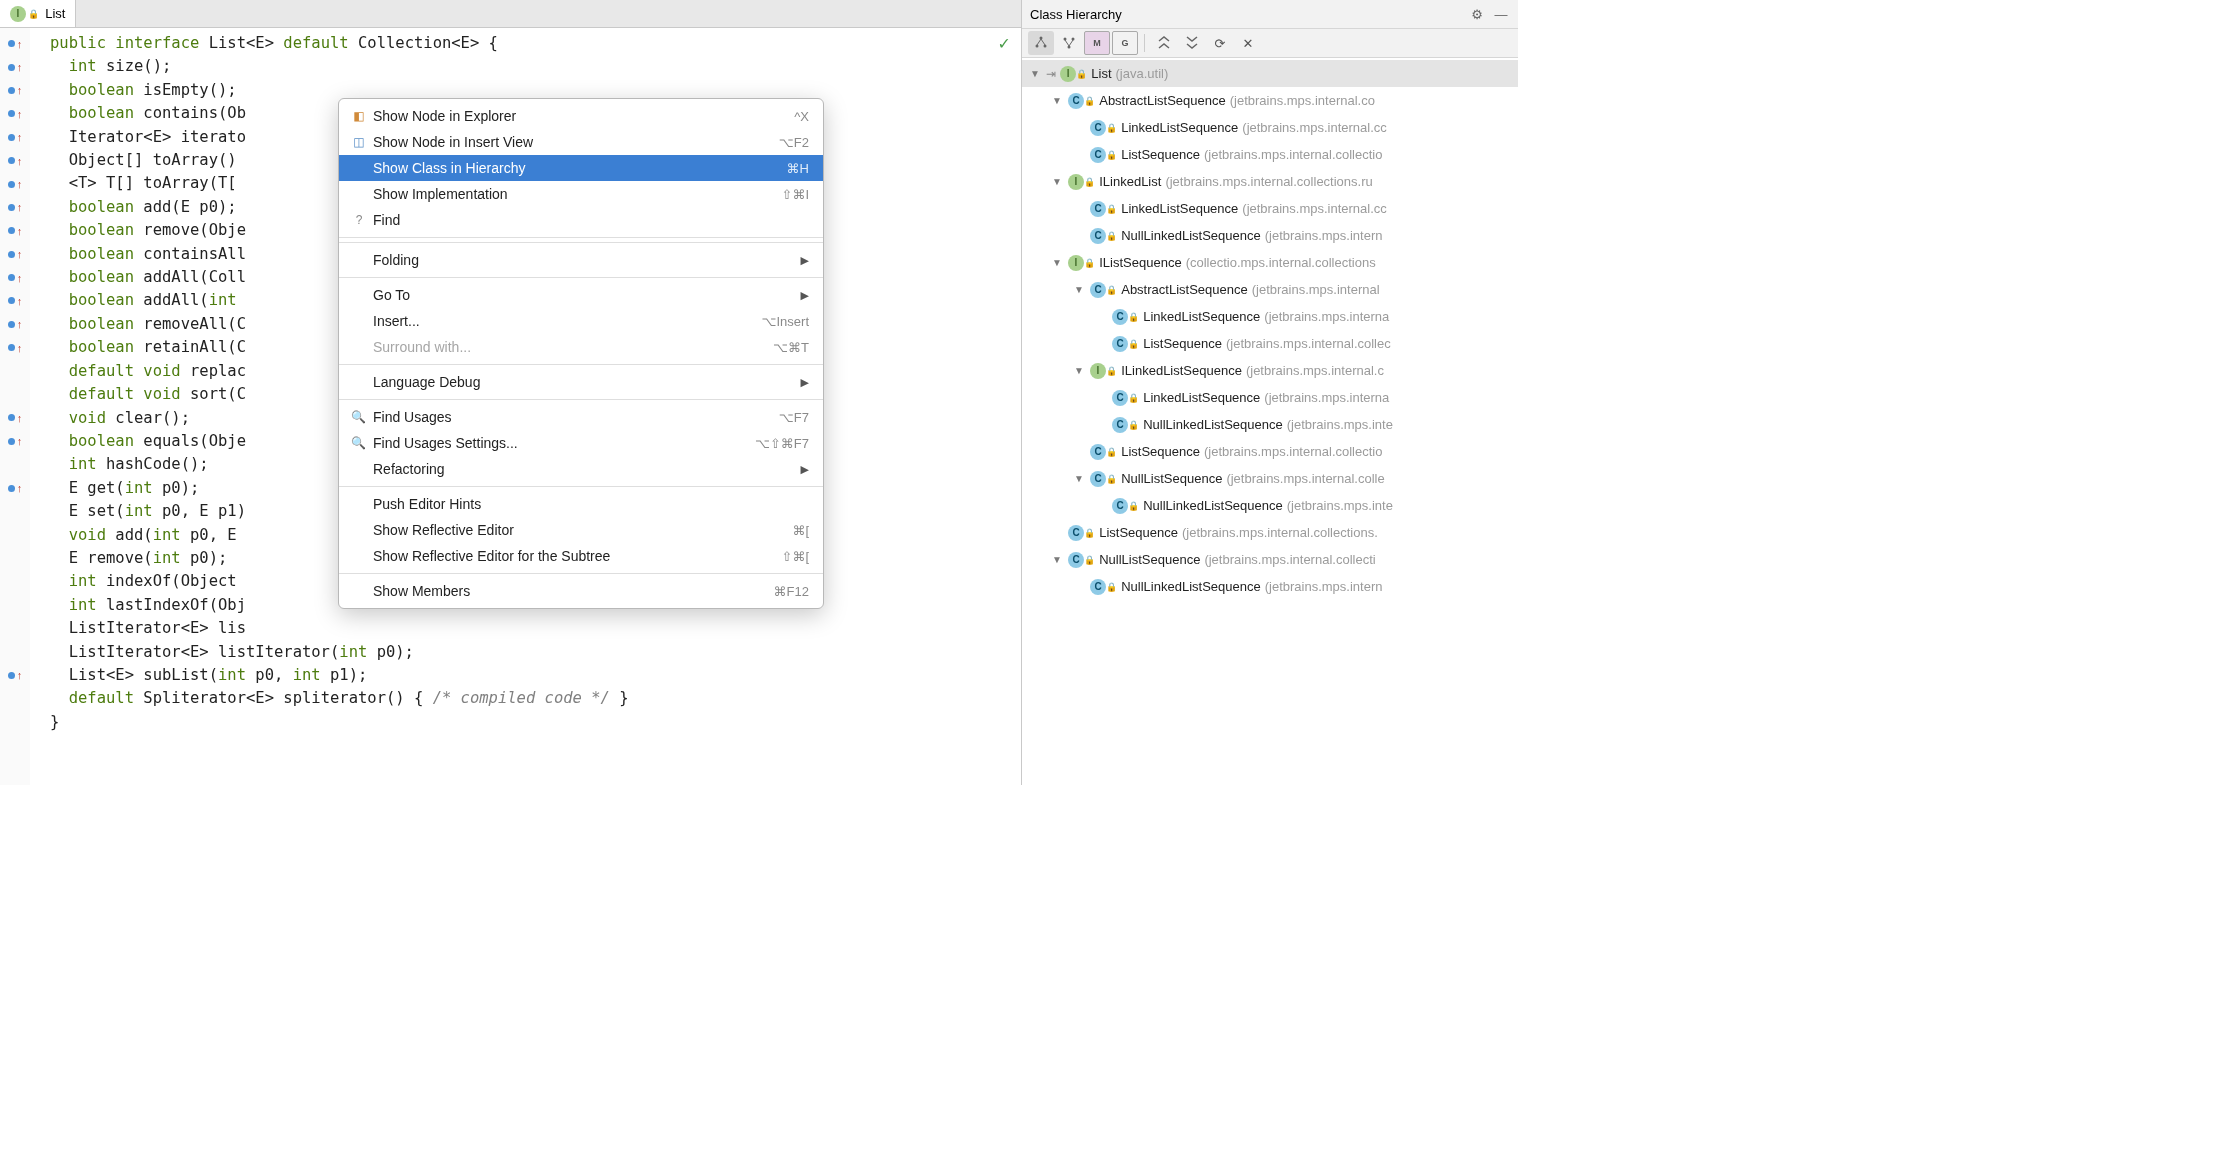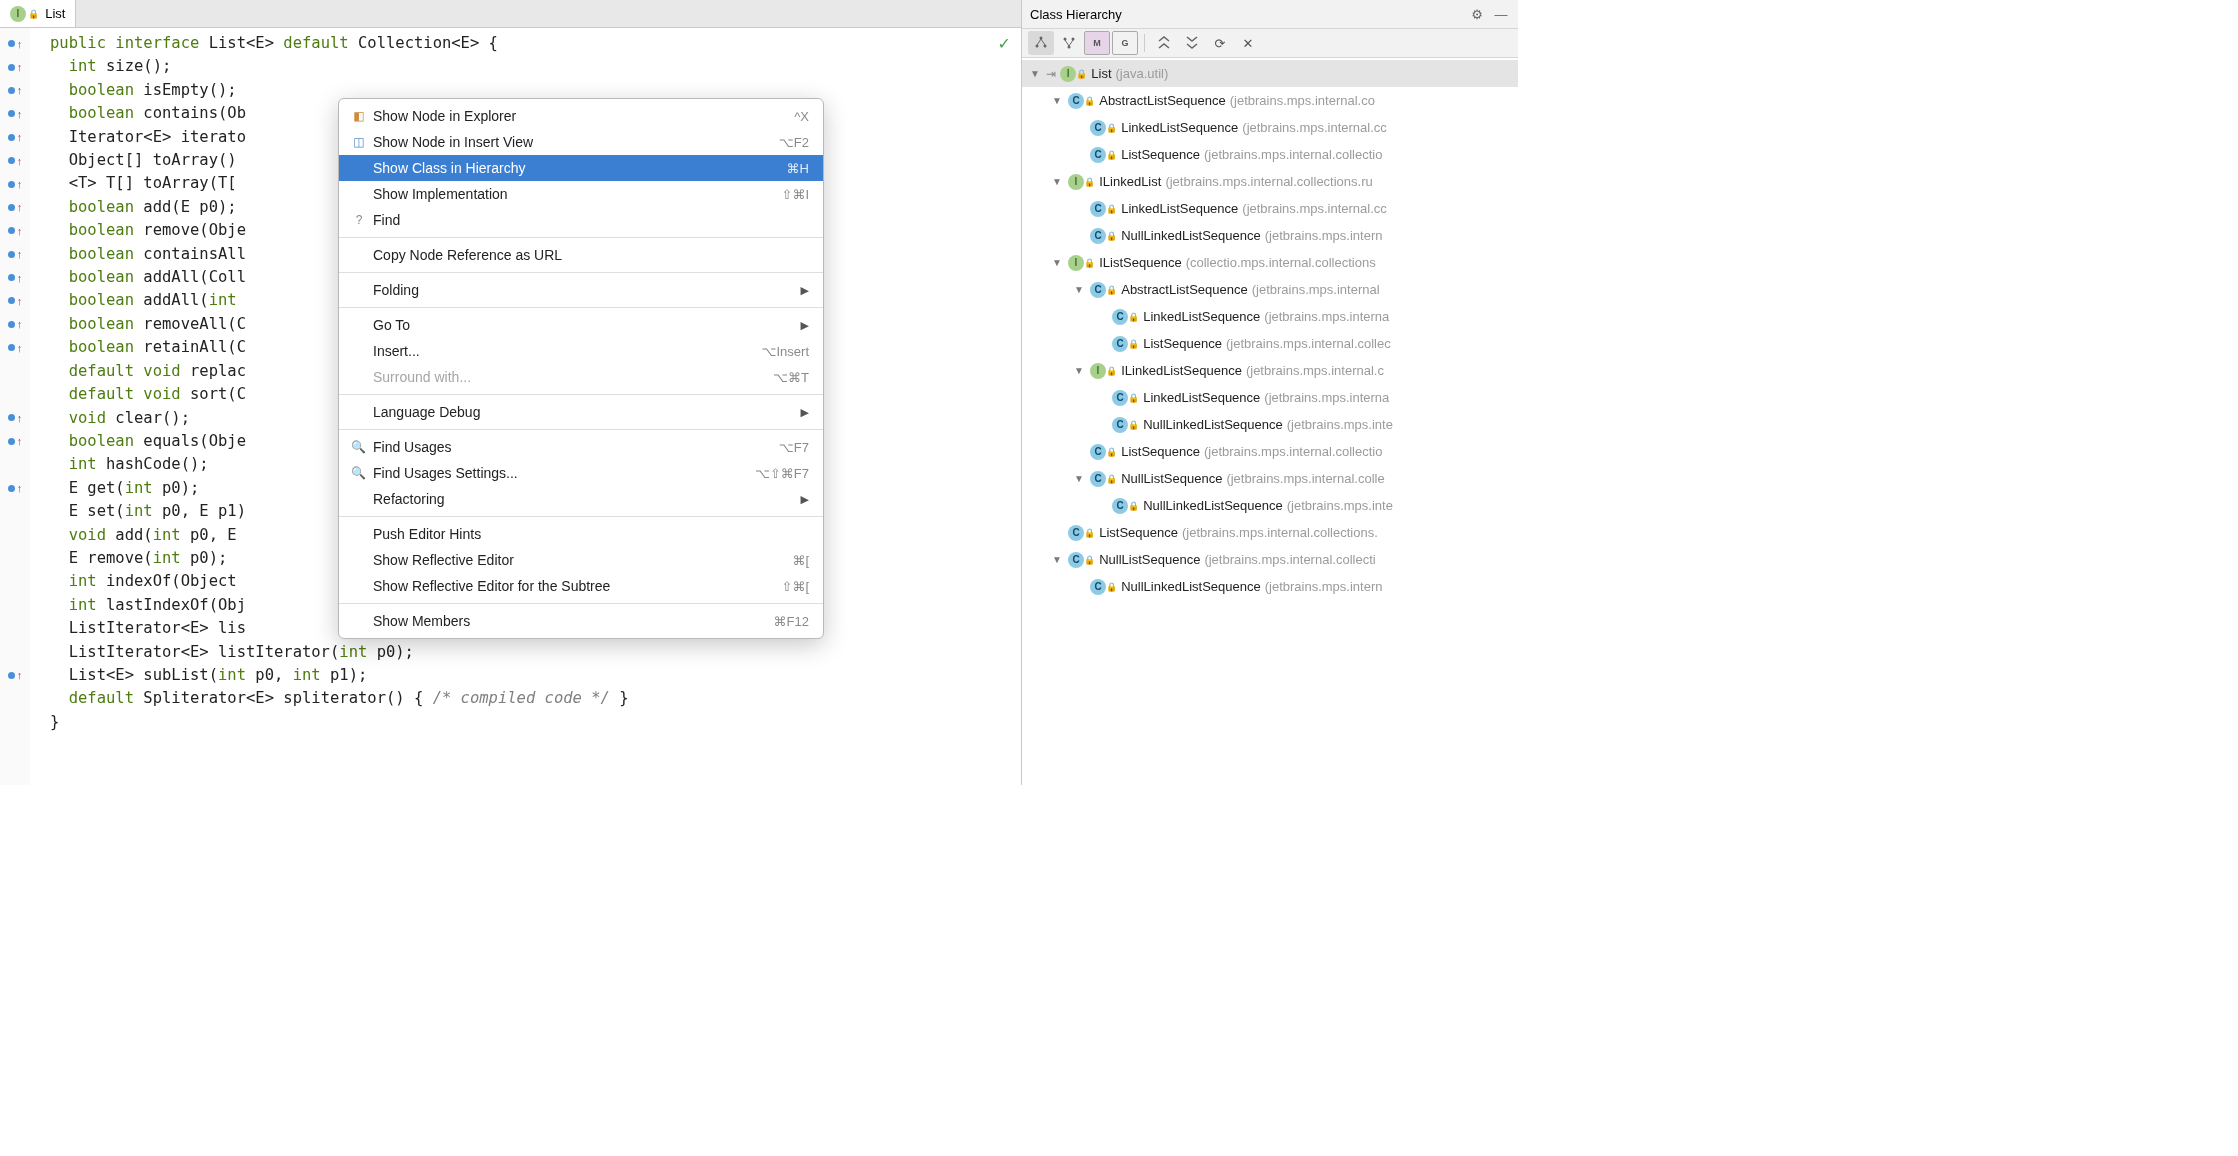"Copy Node Reference as URL" div.menu-item { html: <div> <span></span> <span>Copy Node Reference as URL</span> </div> -> none }
